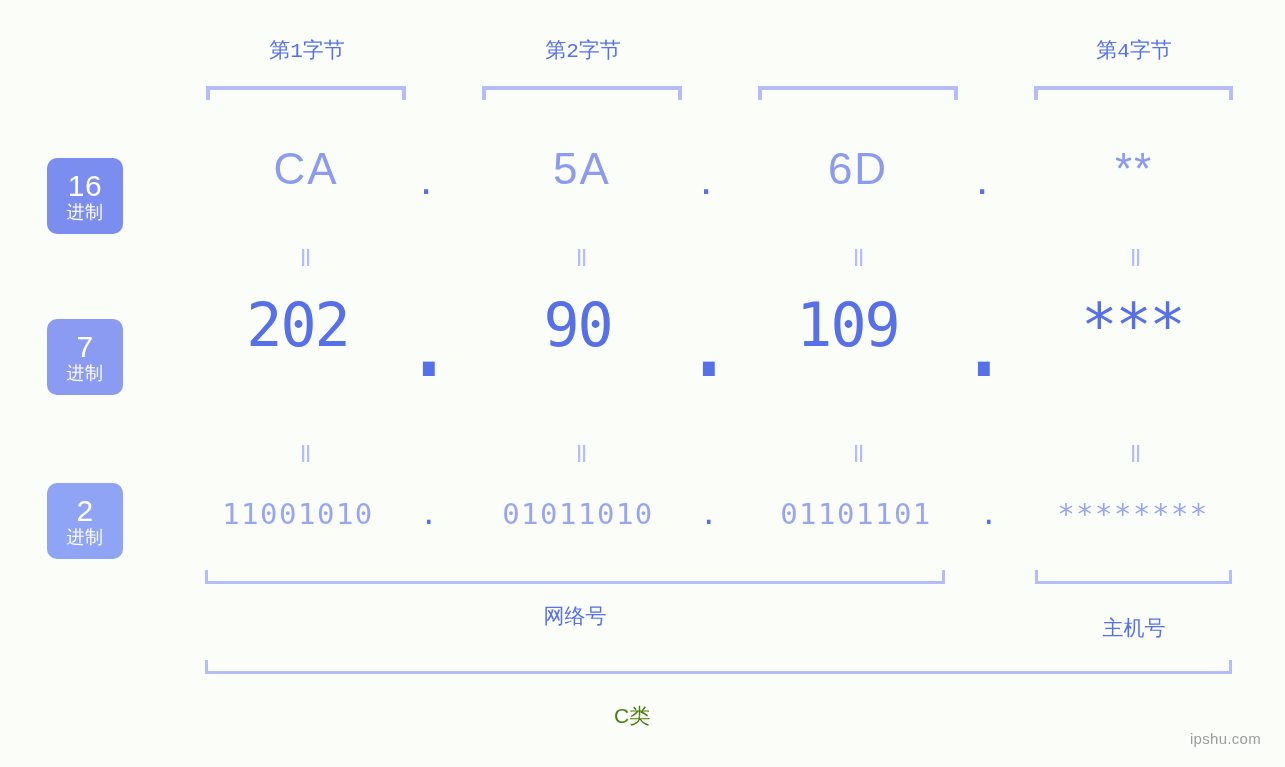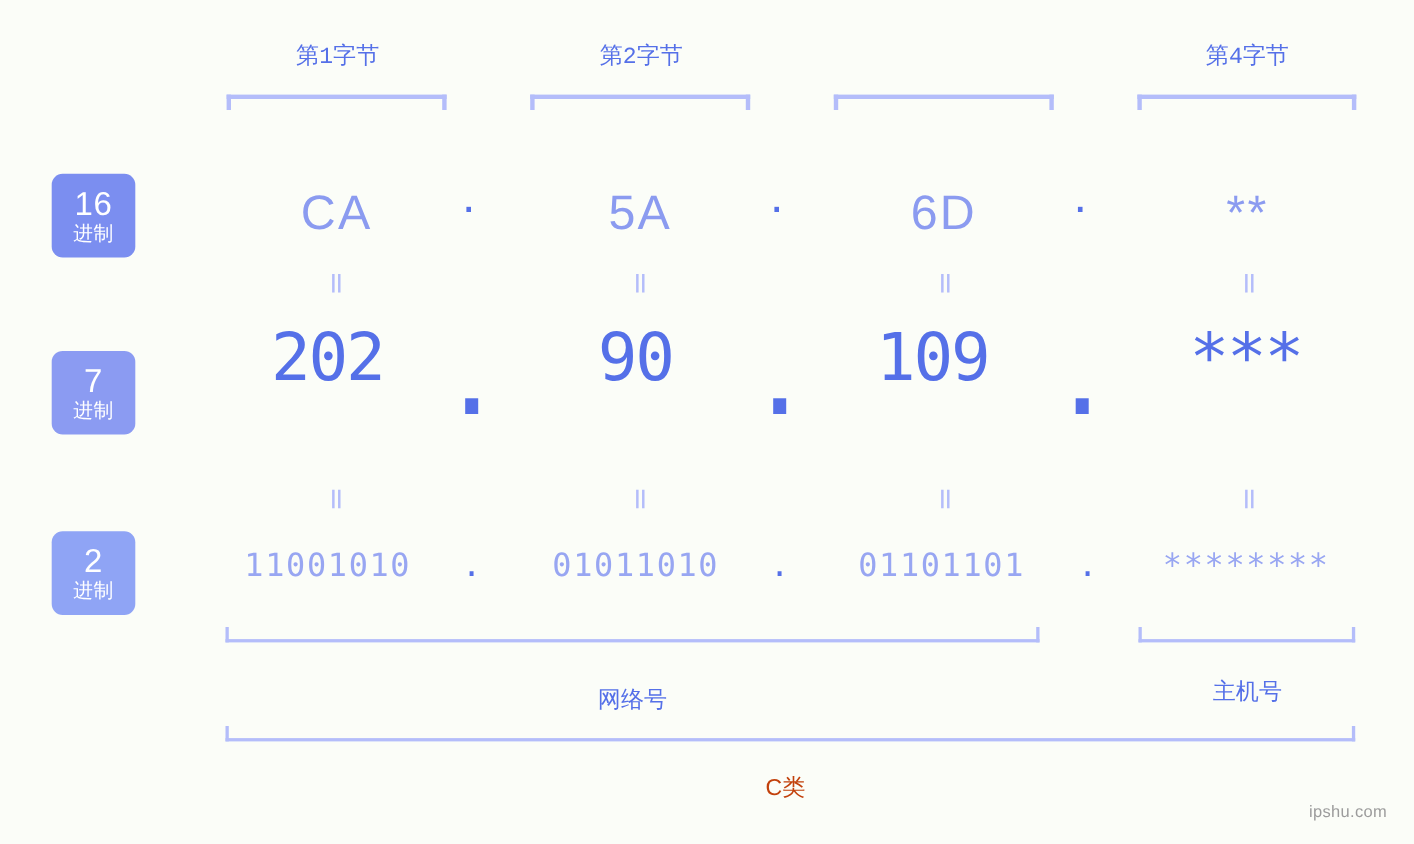"CA" .row-hex .octet { top: 169px -> 144px }
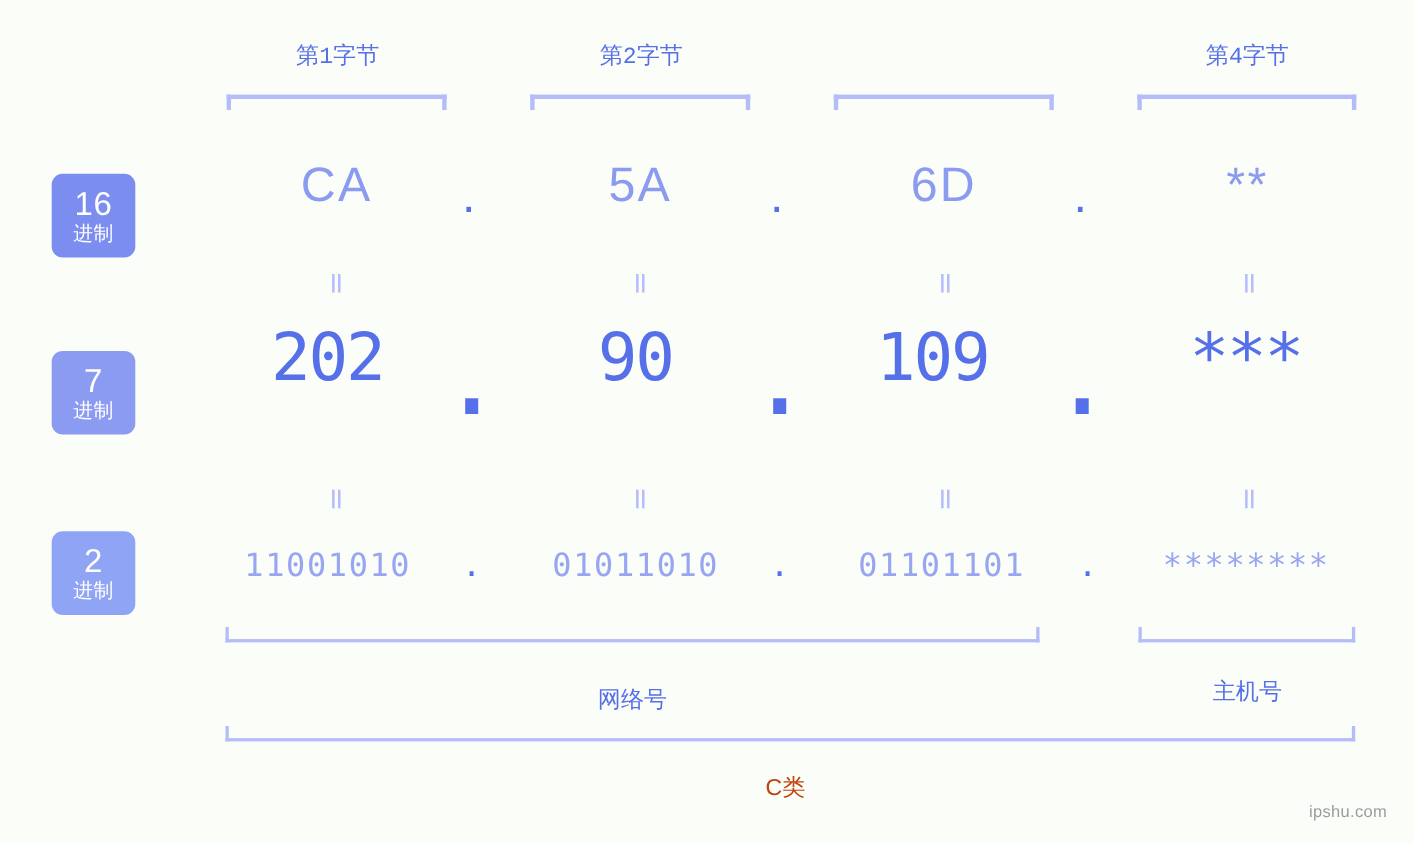"网络号" div.section-label { top: 622px -> 602px }
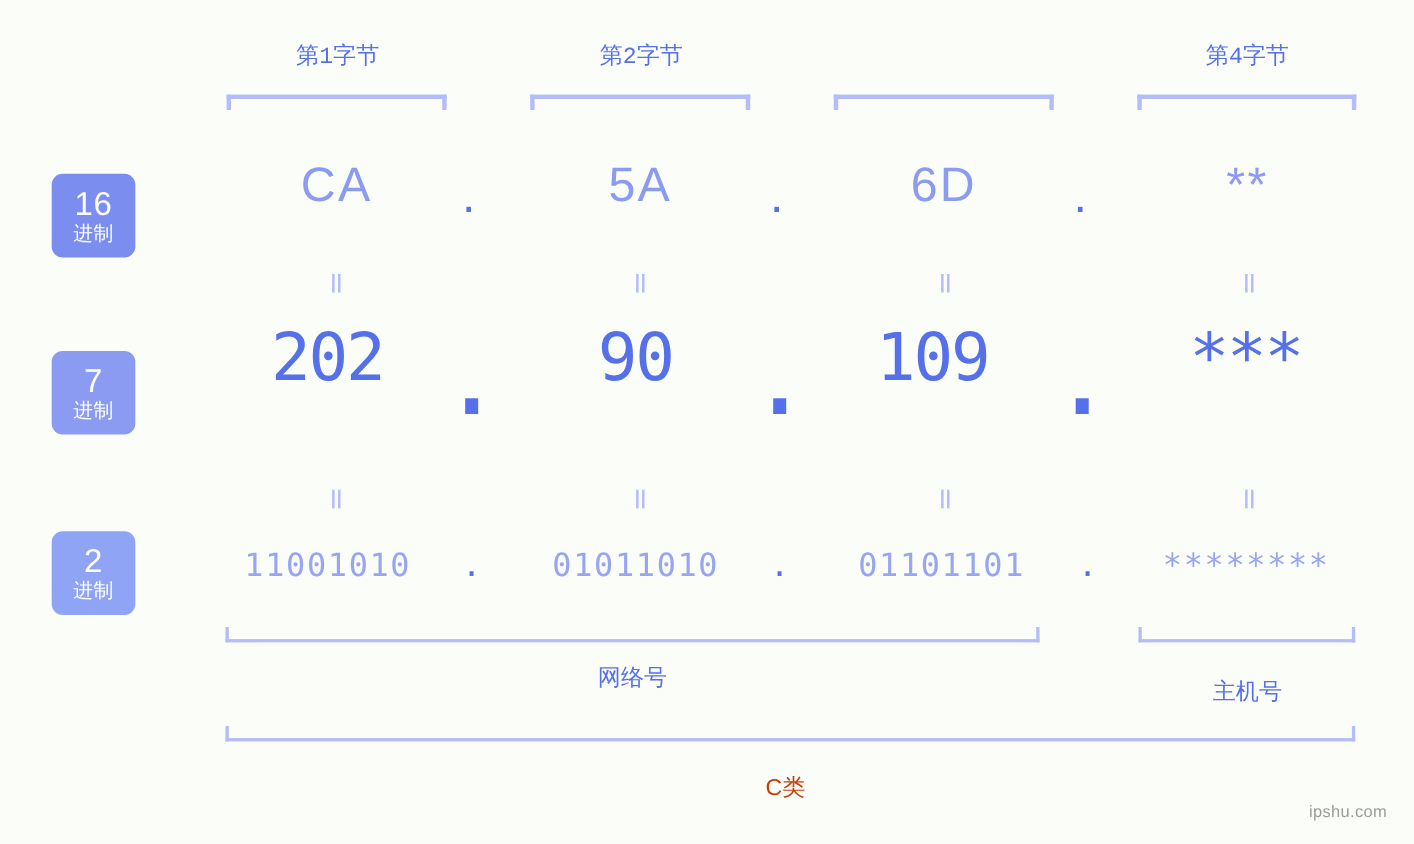"C类" .class-label { color: #c2410c -> #4d7c0f; text-align: center -> none }
